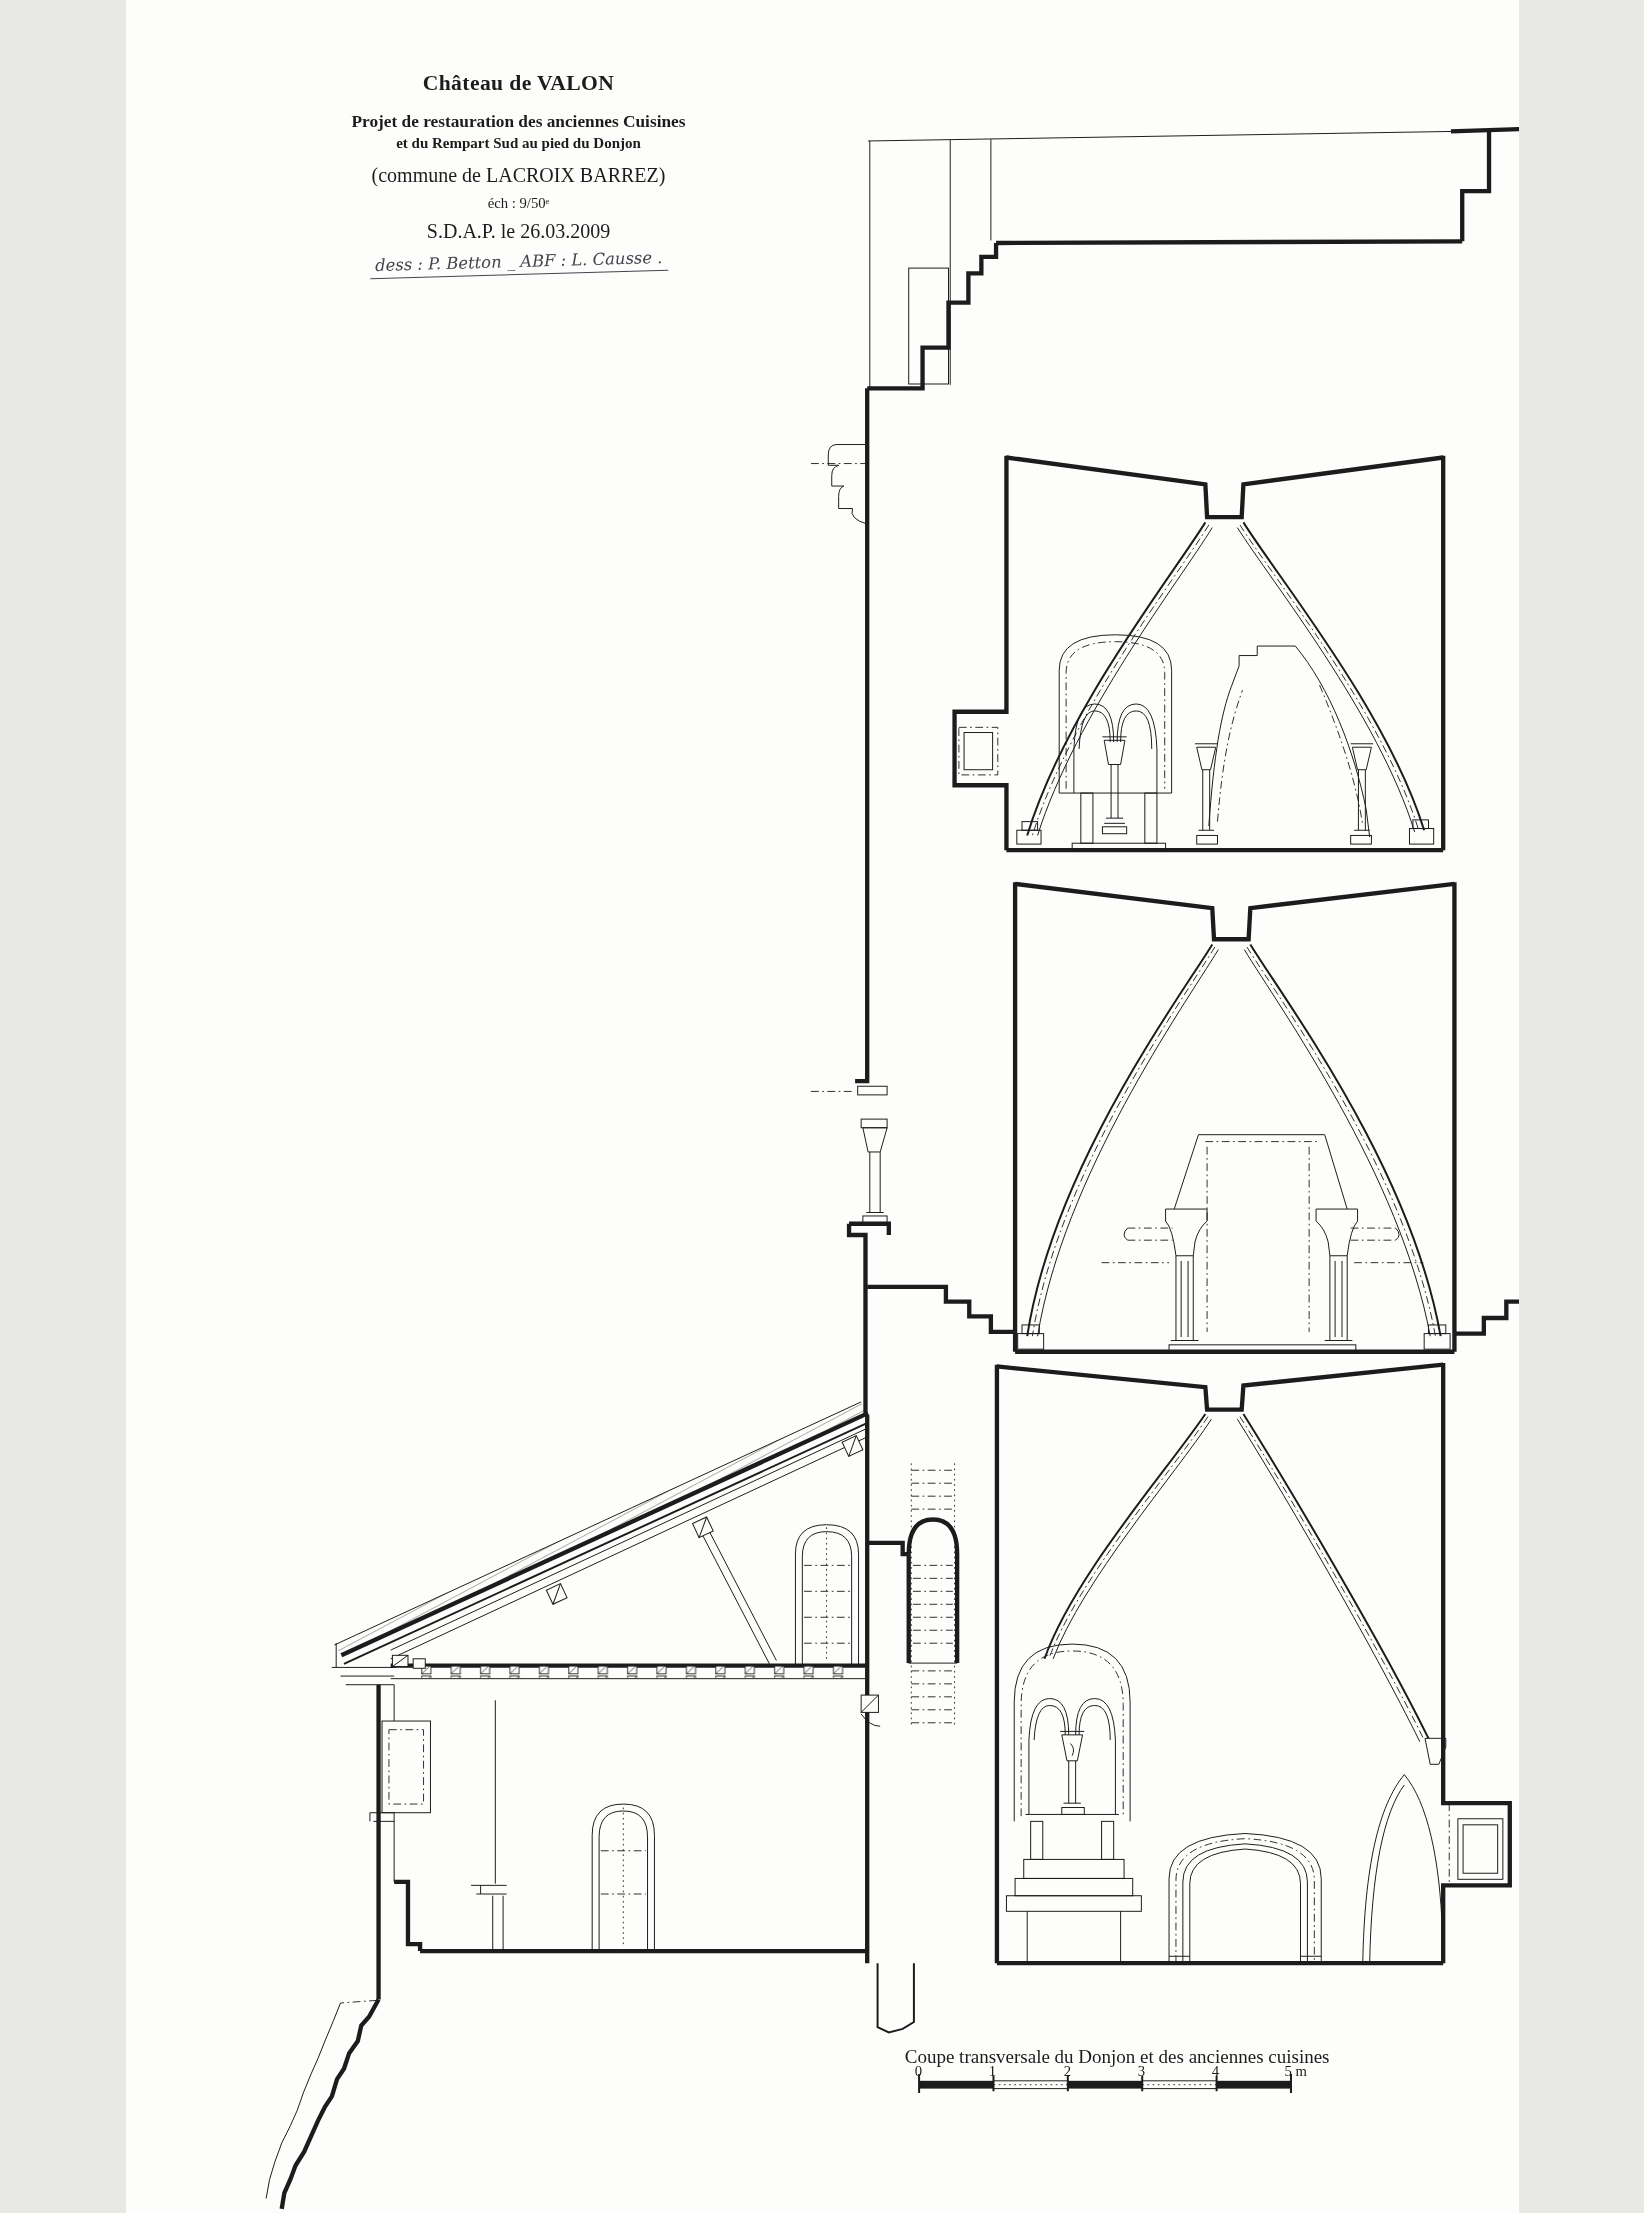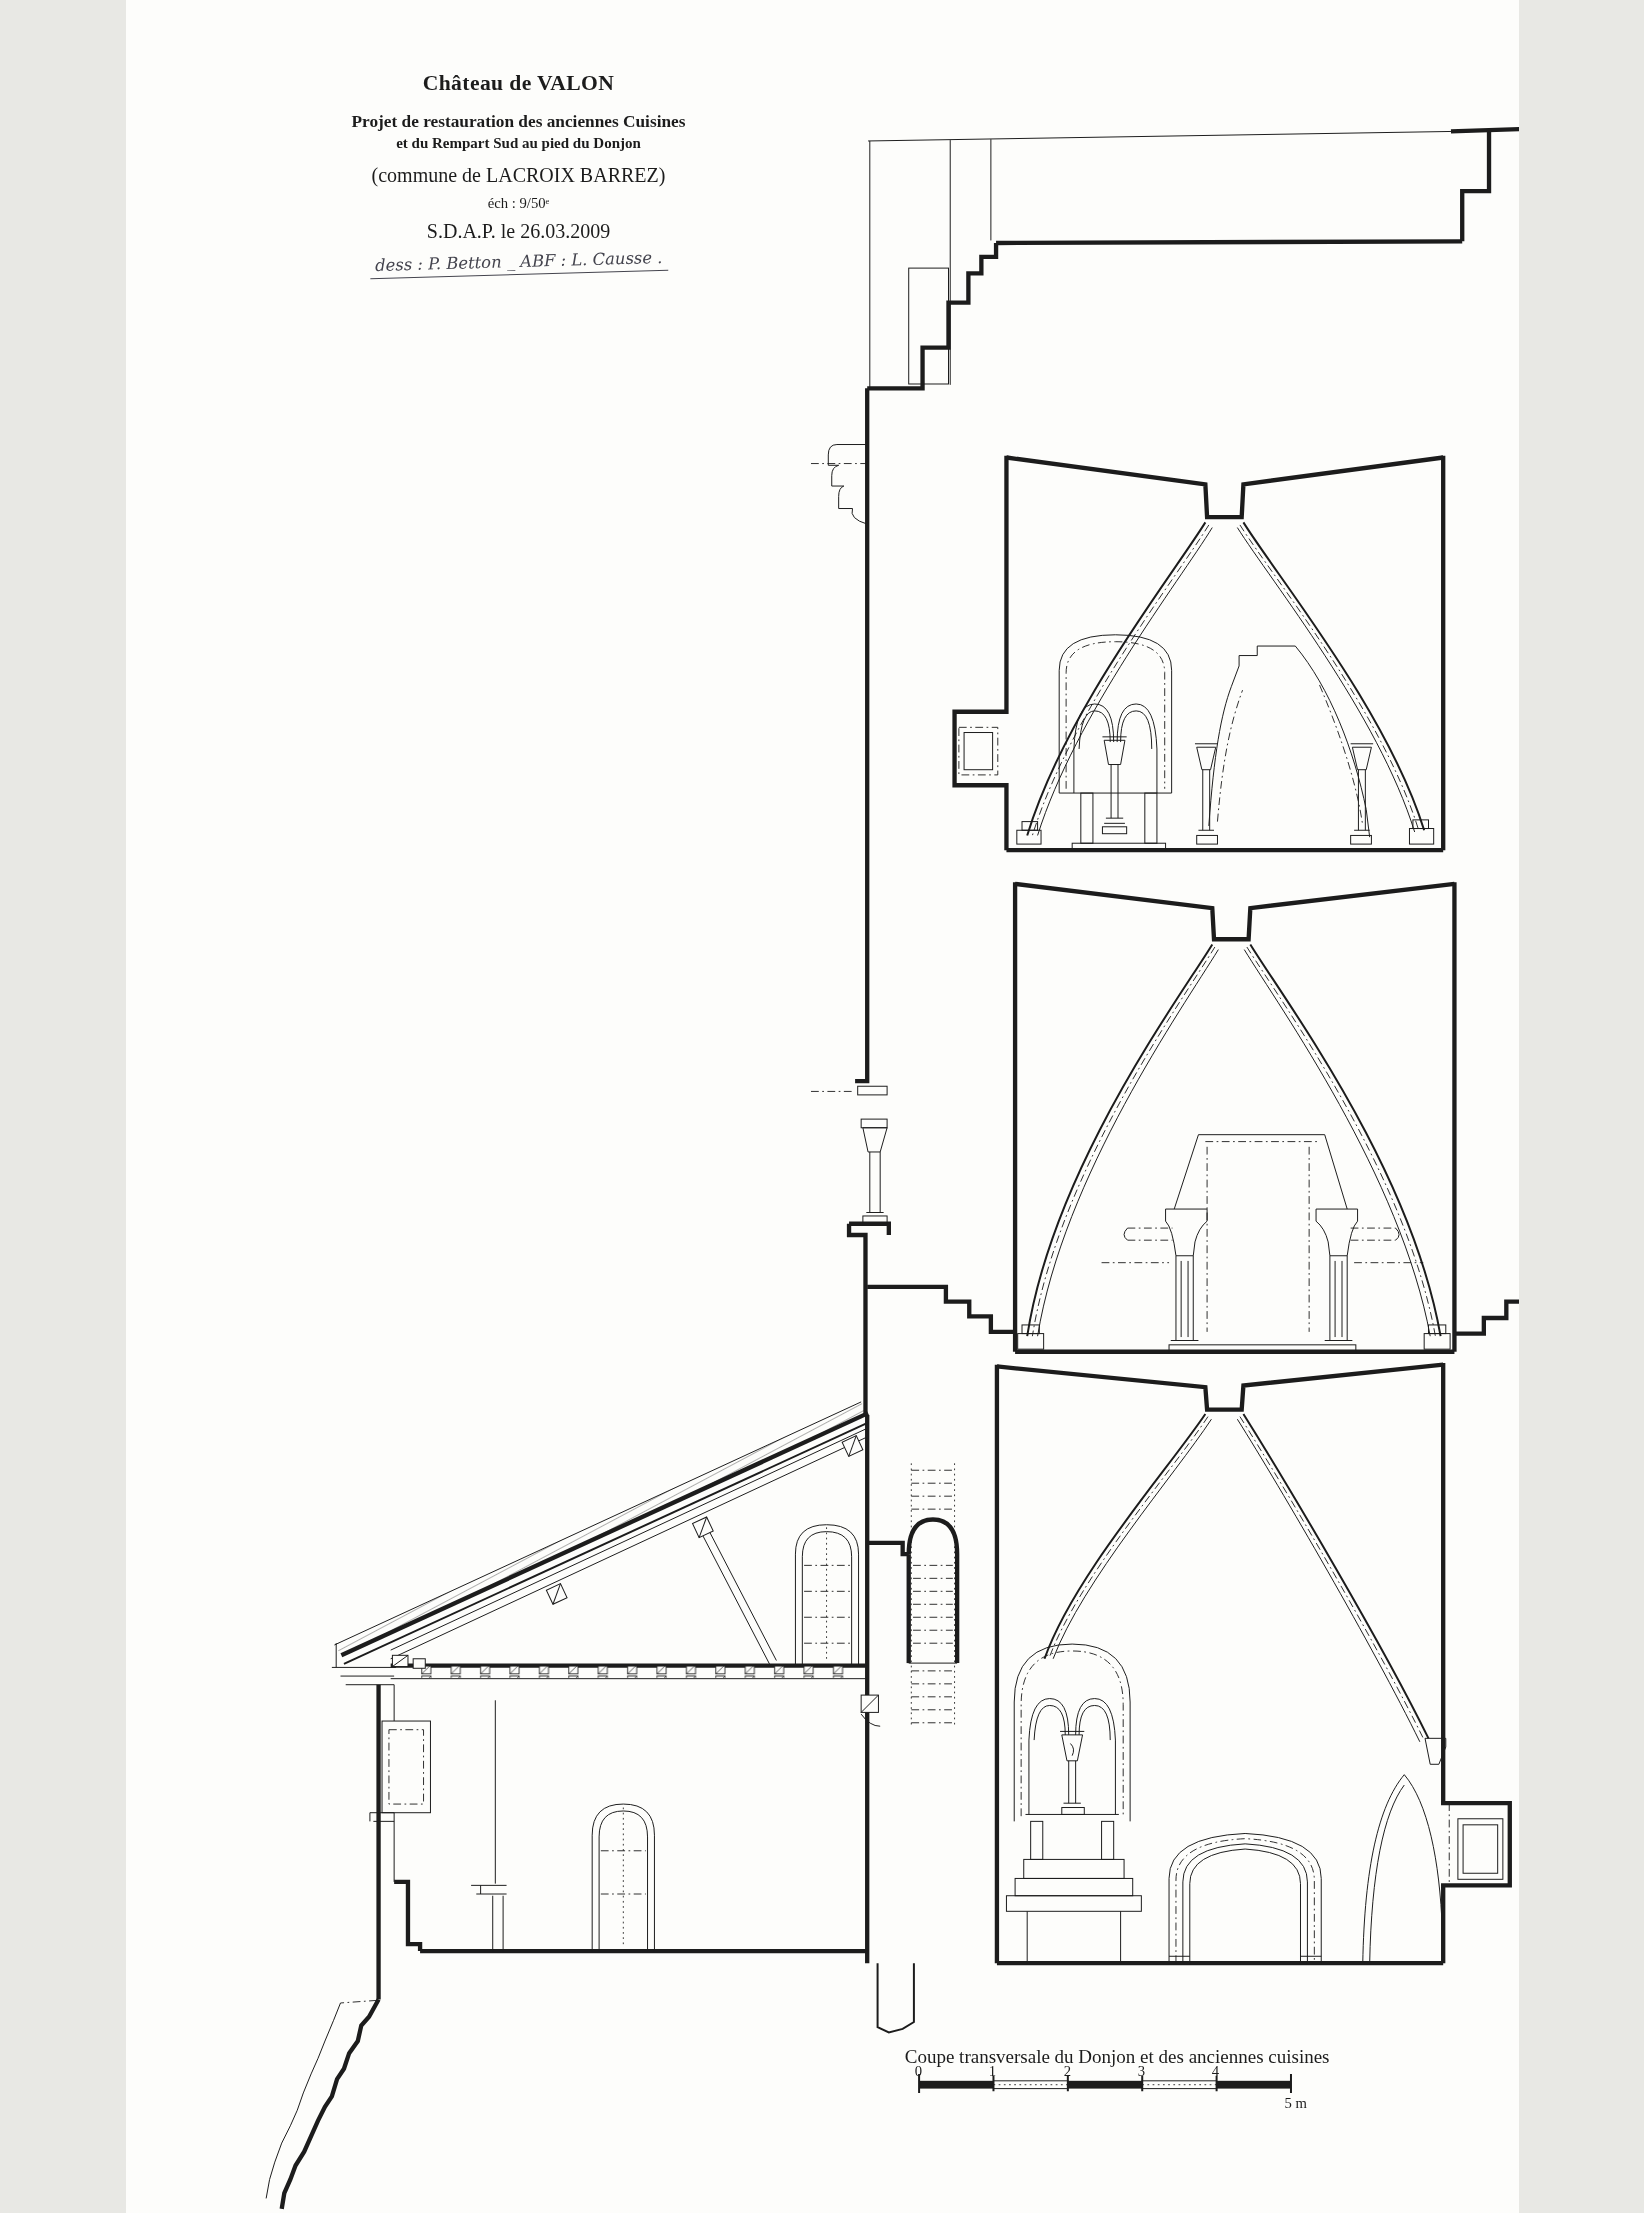"5 m" span.tick-end { margin-top: 32px -> none }
